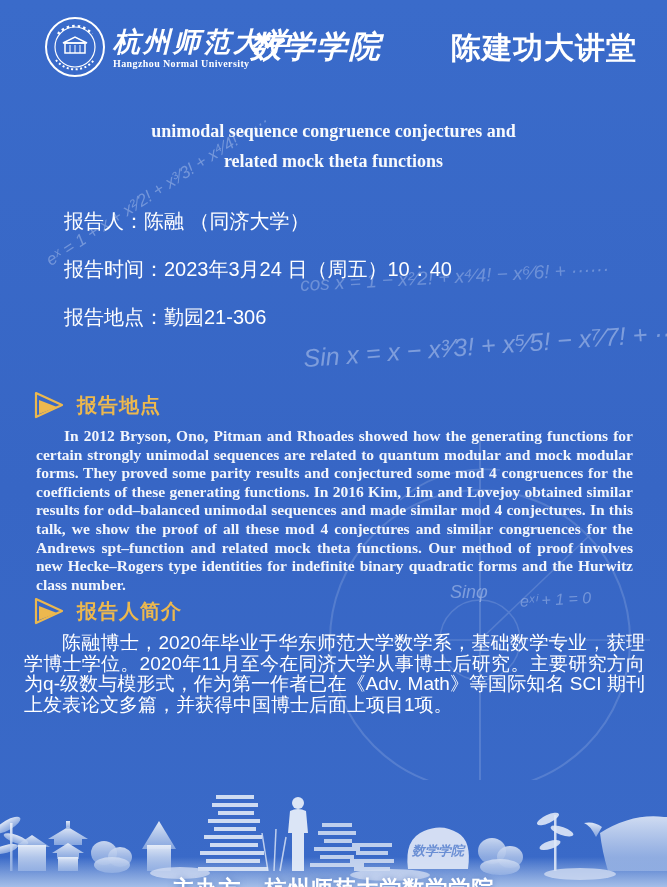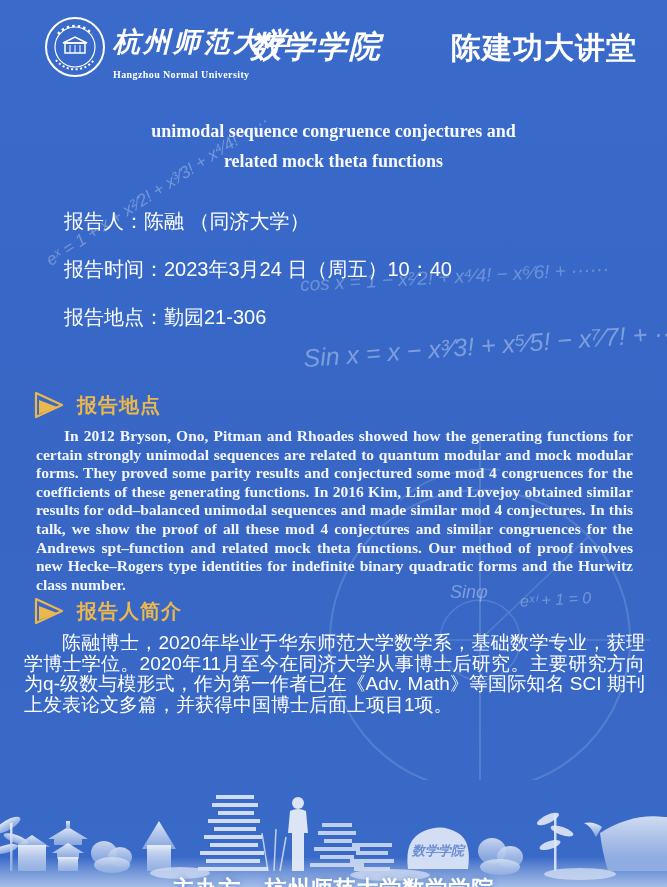"Hangzhou Normal University" .hdr-uni-en { margin-top: 15px -> 4px }
